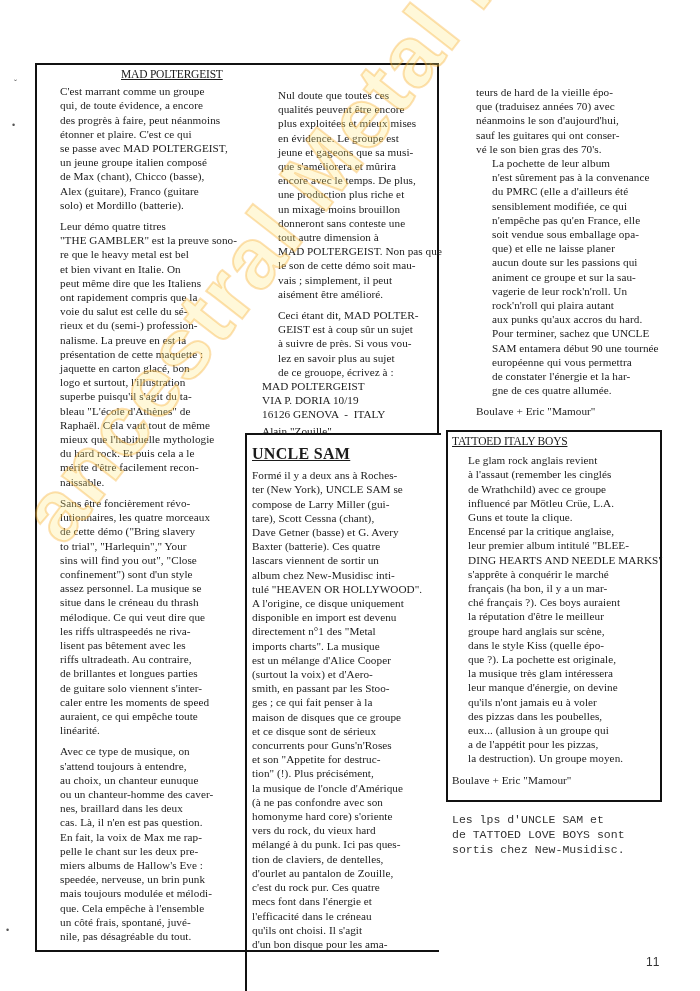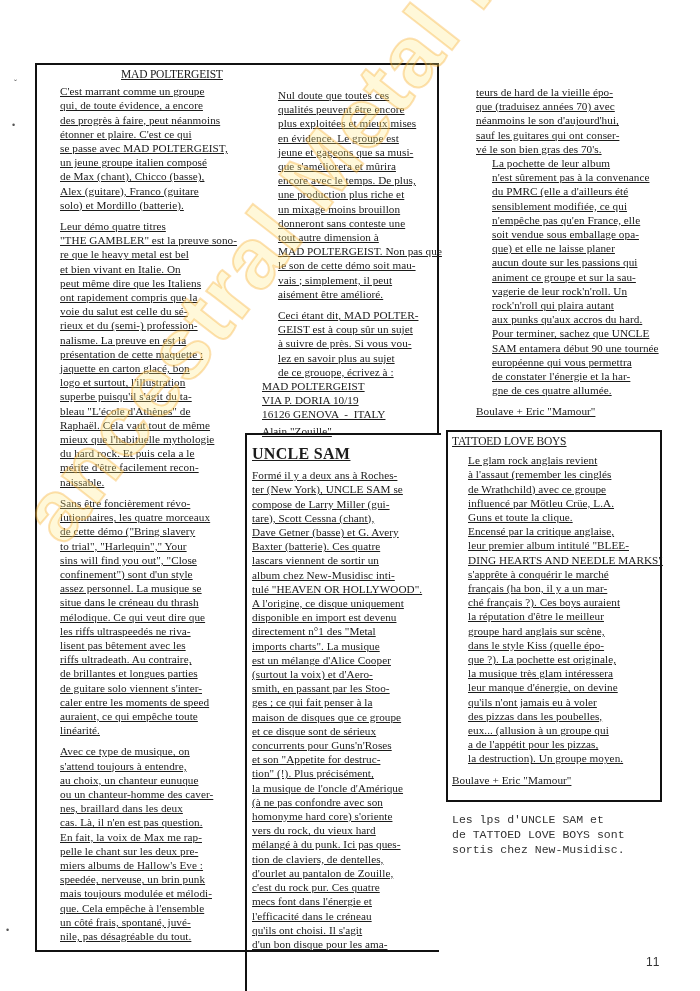"MAD POLTERGEIST" .col { text-decoration: underline -> none }
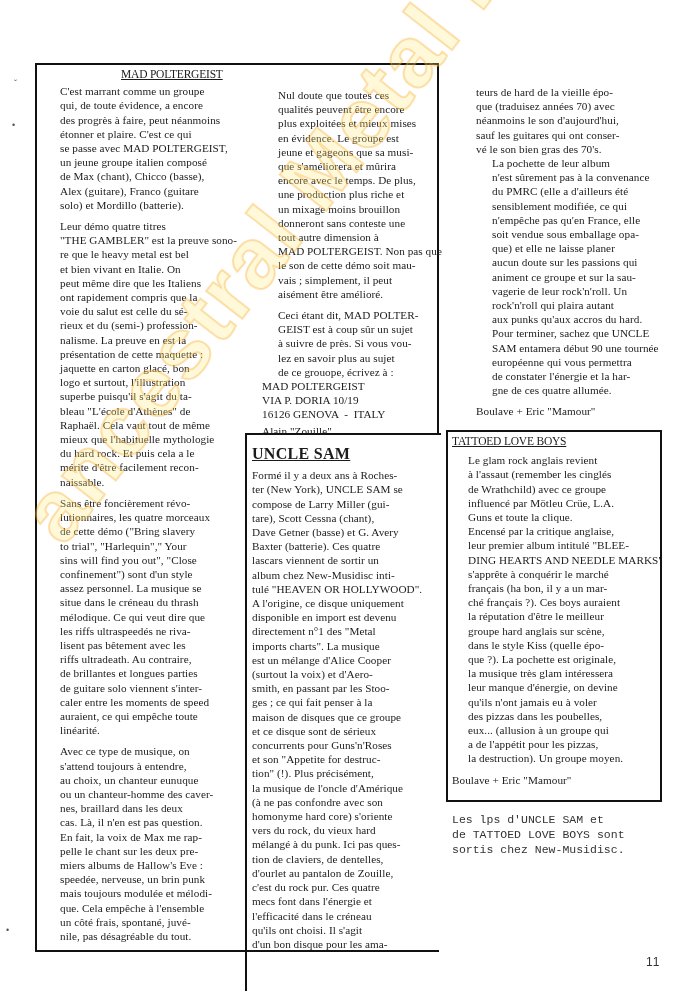"TATTOED LOVE BOYS" span.heading { text: LOVE -> ITALY }
